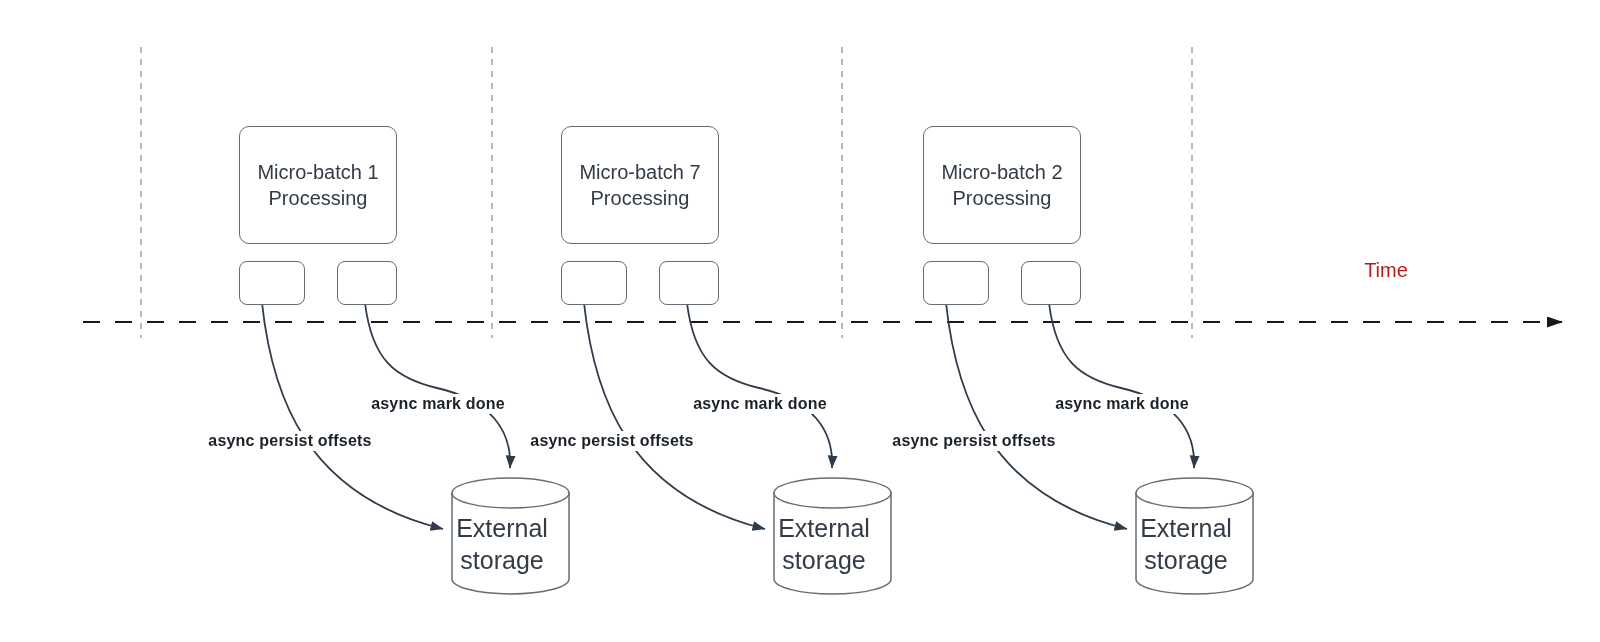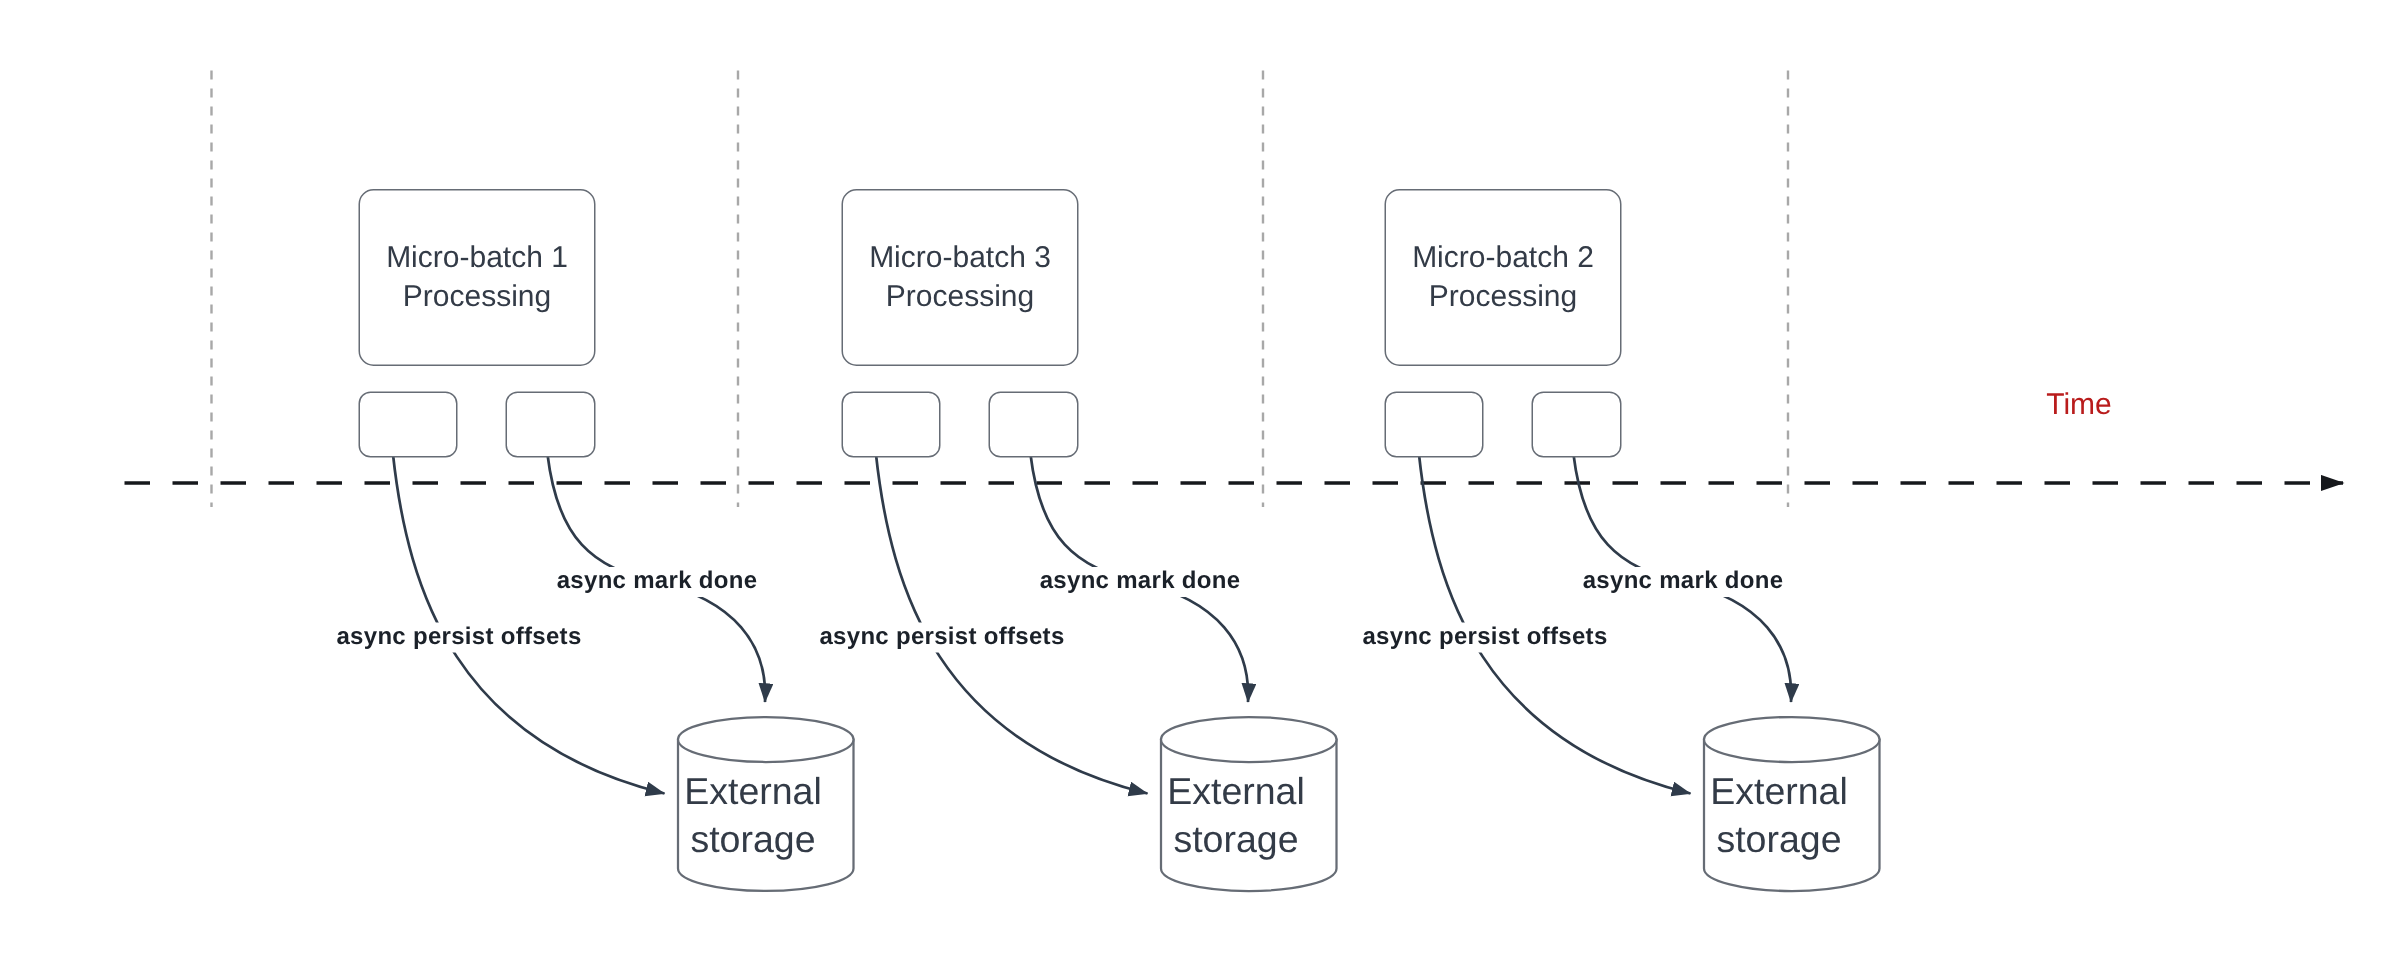"Micro-batch 3" span { text: 3 -> 7 }
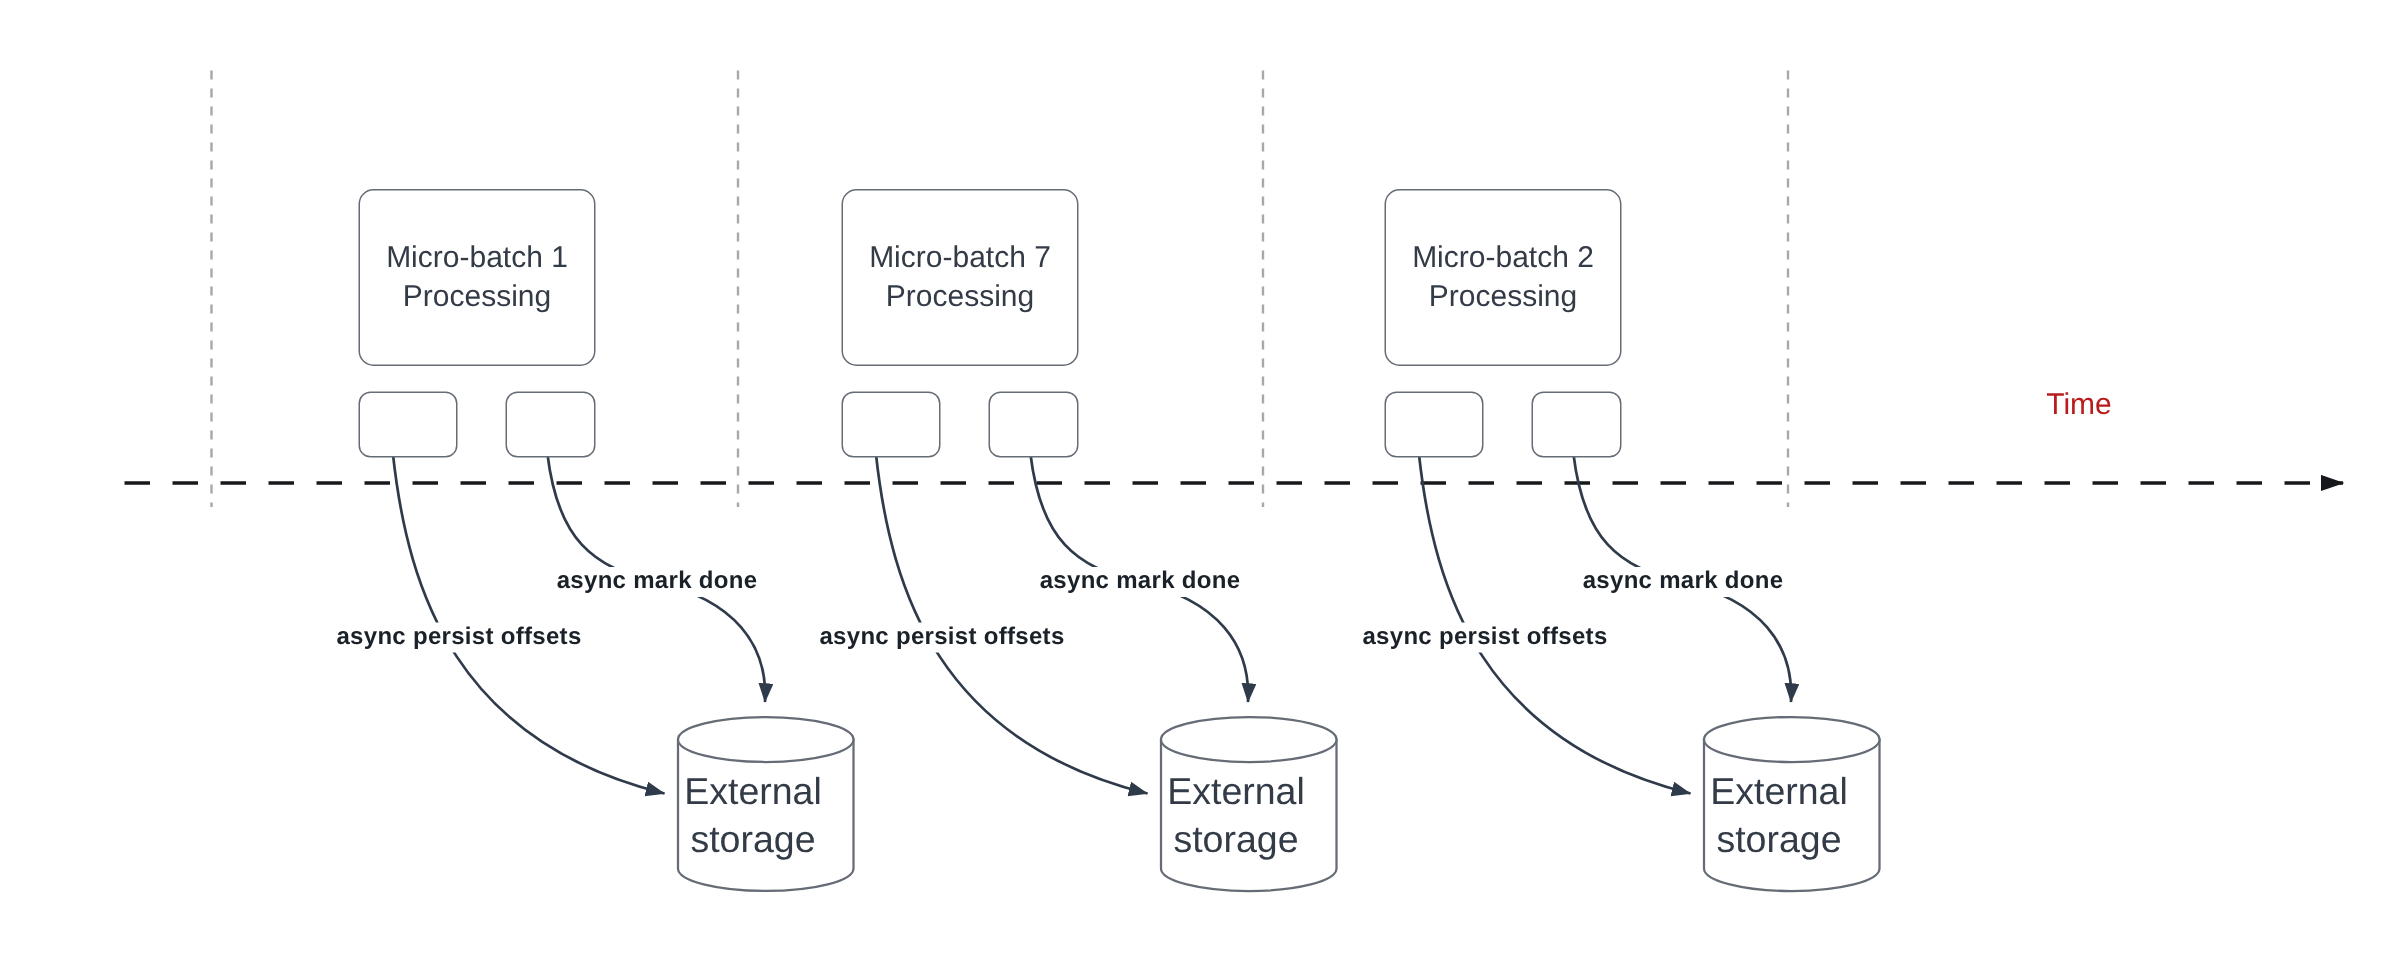"async mark done" .conn-label { margin-top: none -> 16px }
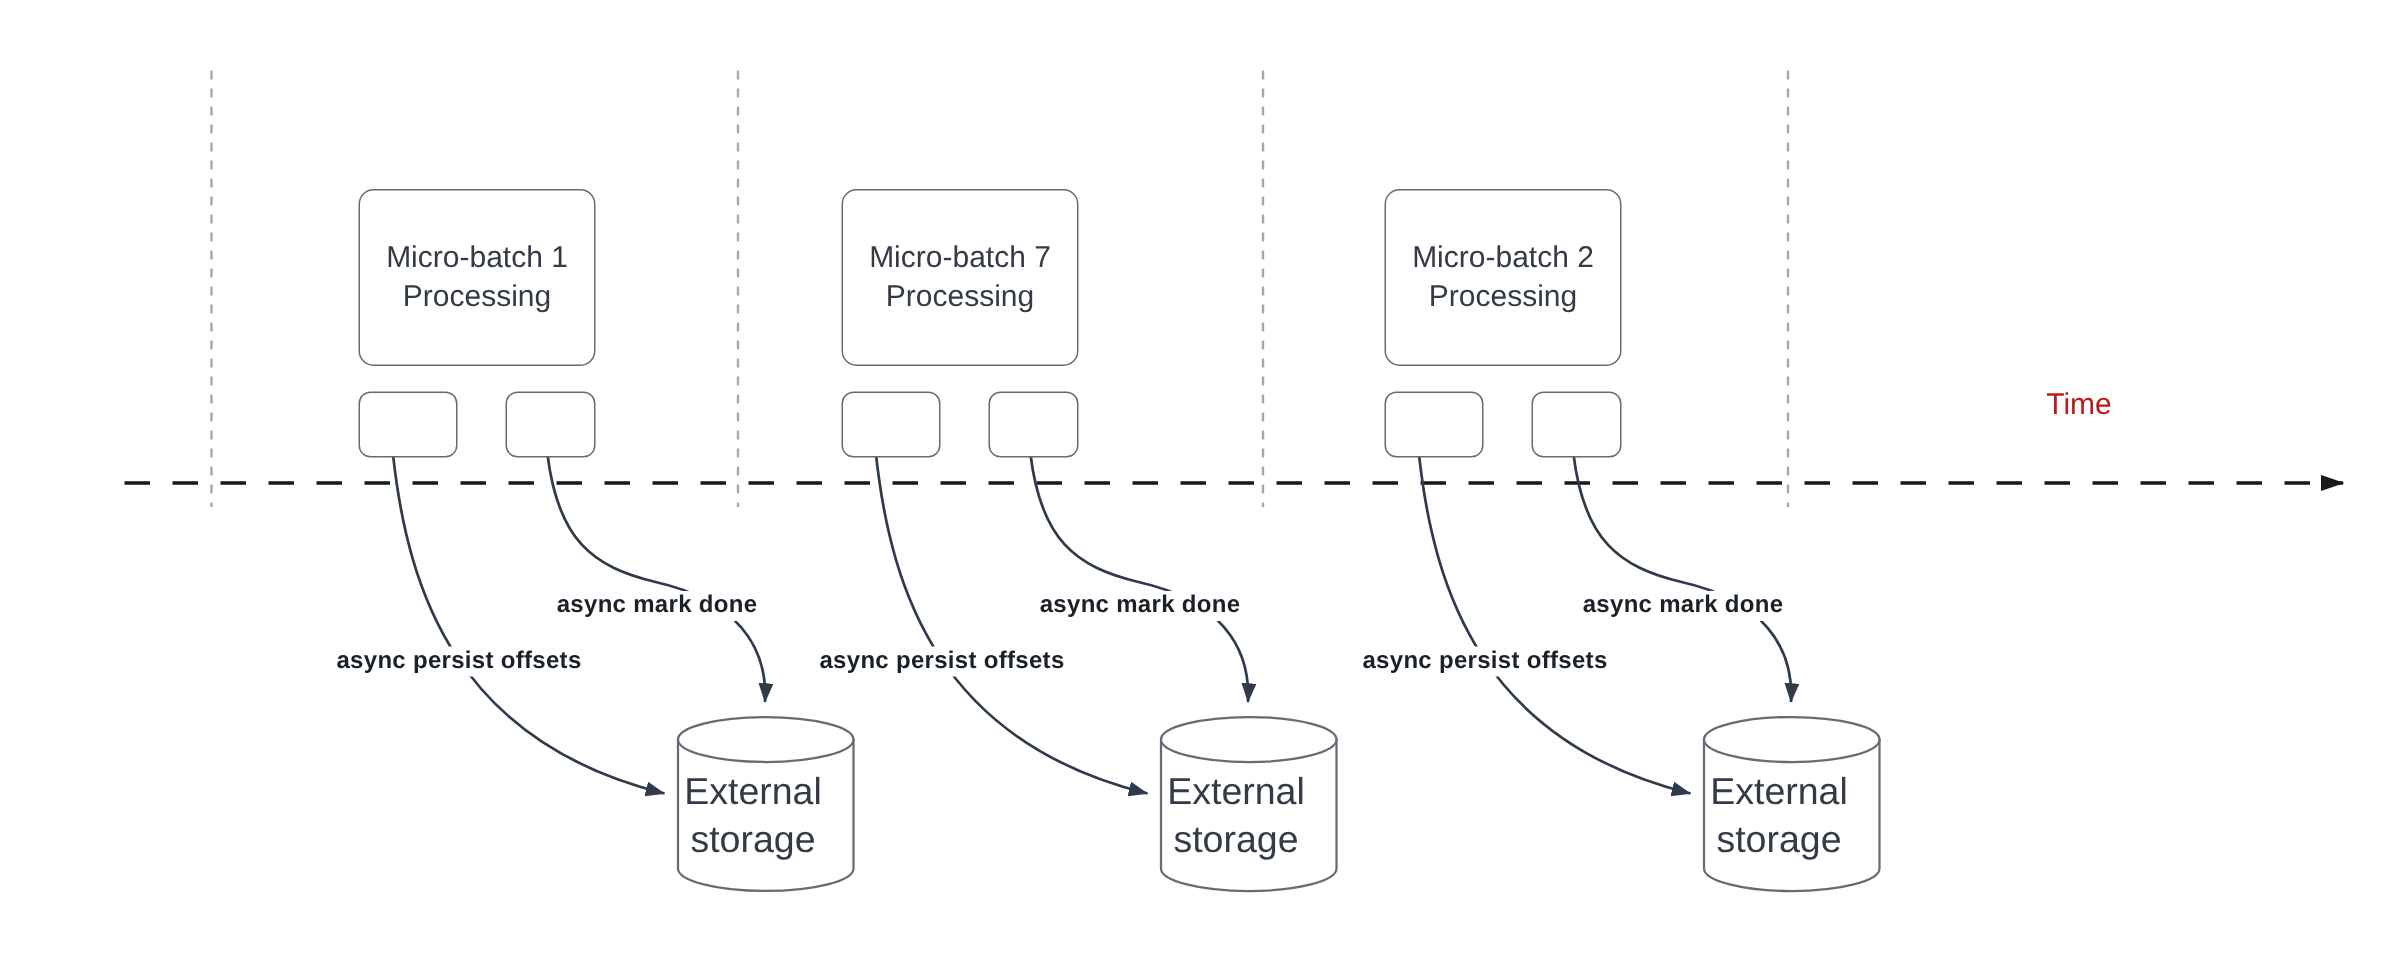"async persist offsets" .persist-label { left: 306px -> 290px }
